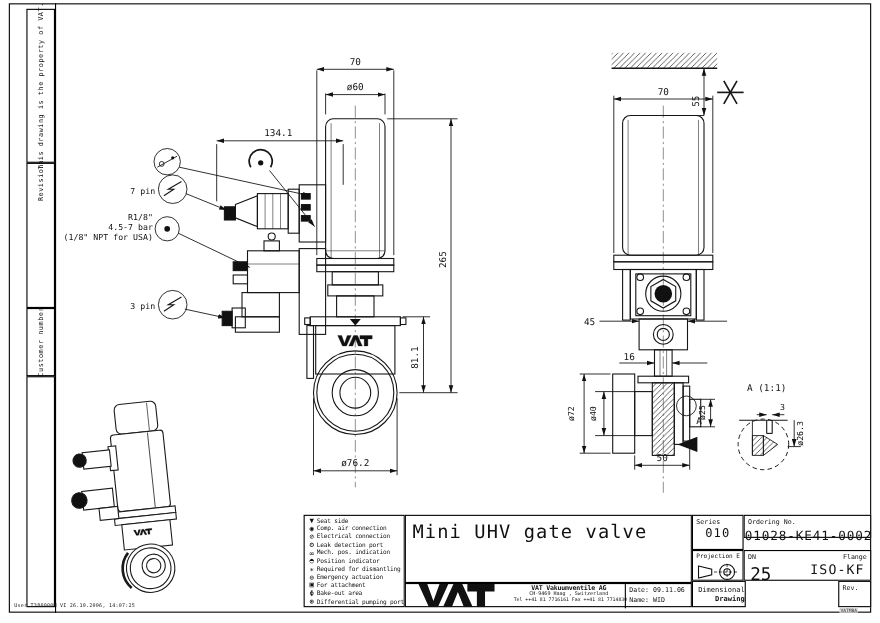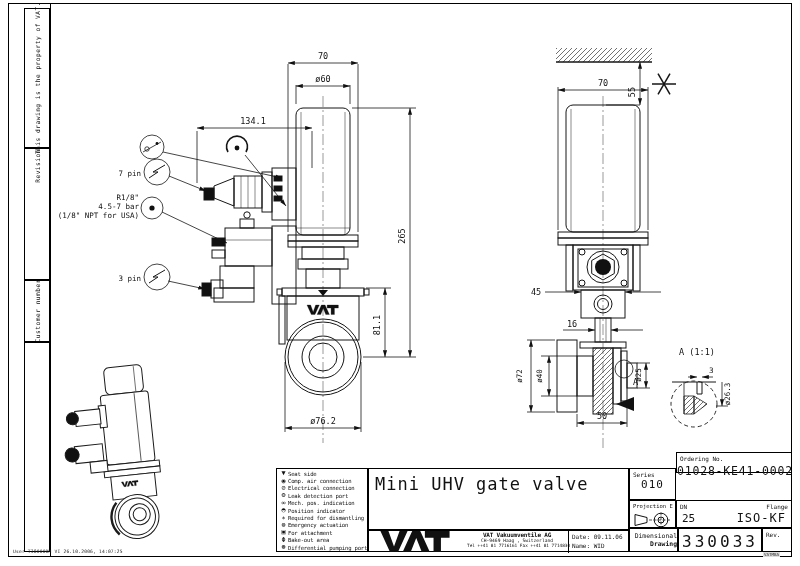"01028-KE41-0002" .r1order { top: 452px -> 468px }
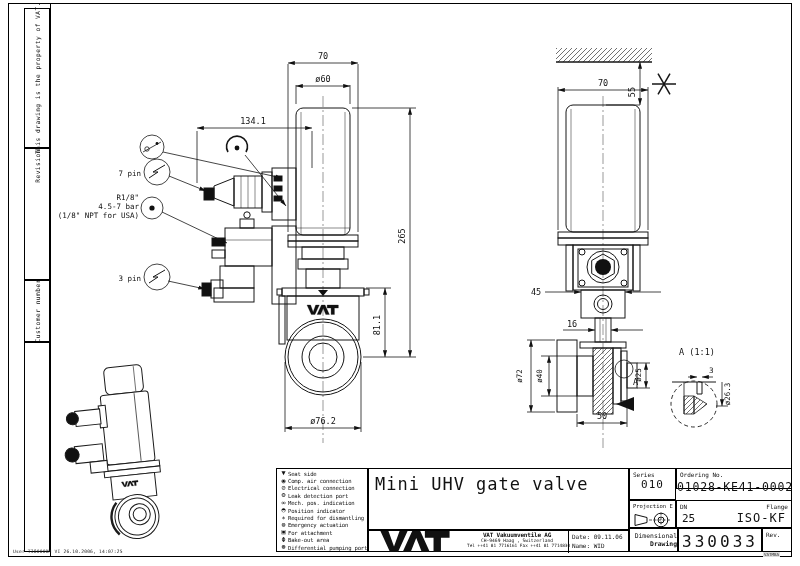"25" .dn-v { font-size: 11px -> 16px }
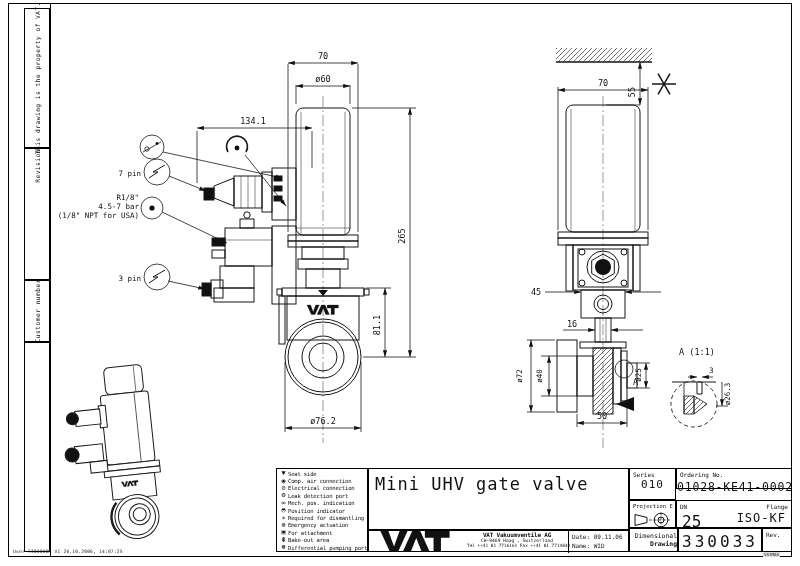"330033" div.tb { html: <div> <div>330033</div> </div> -> none }
